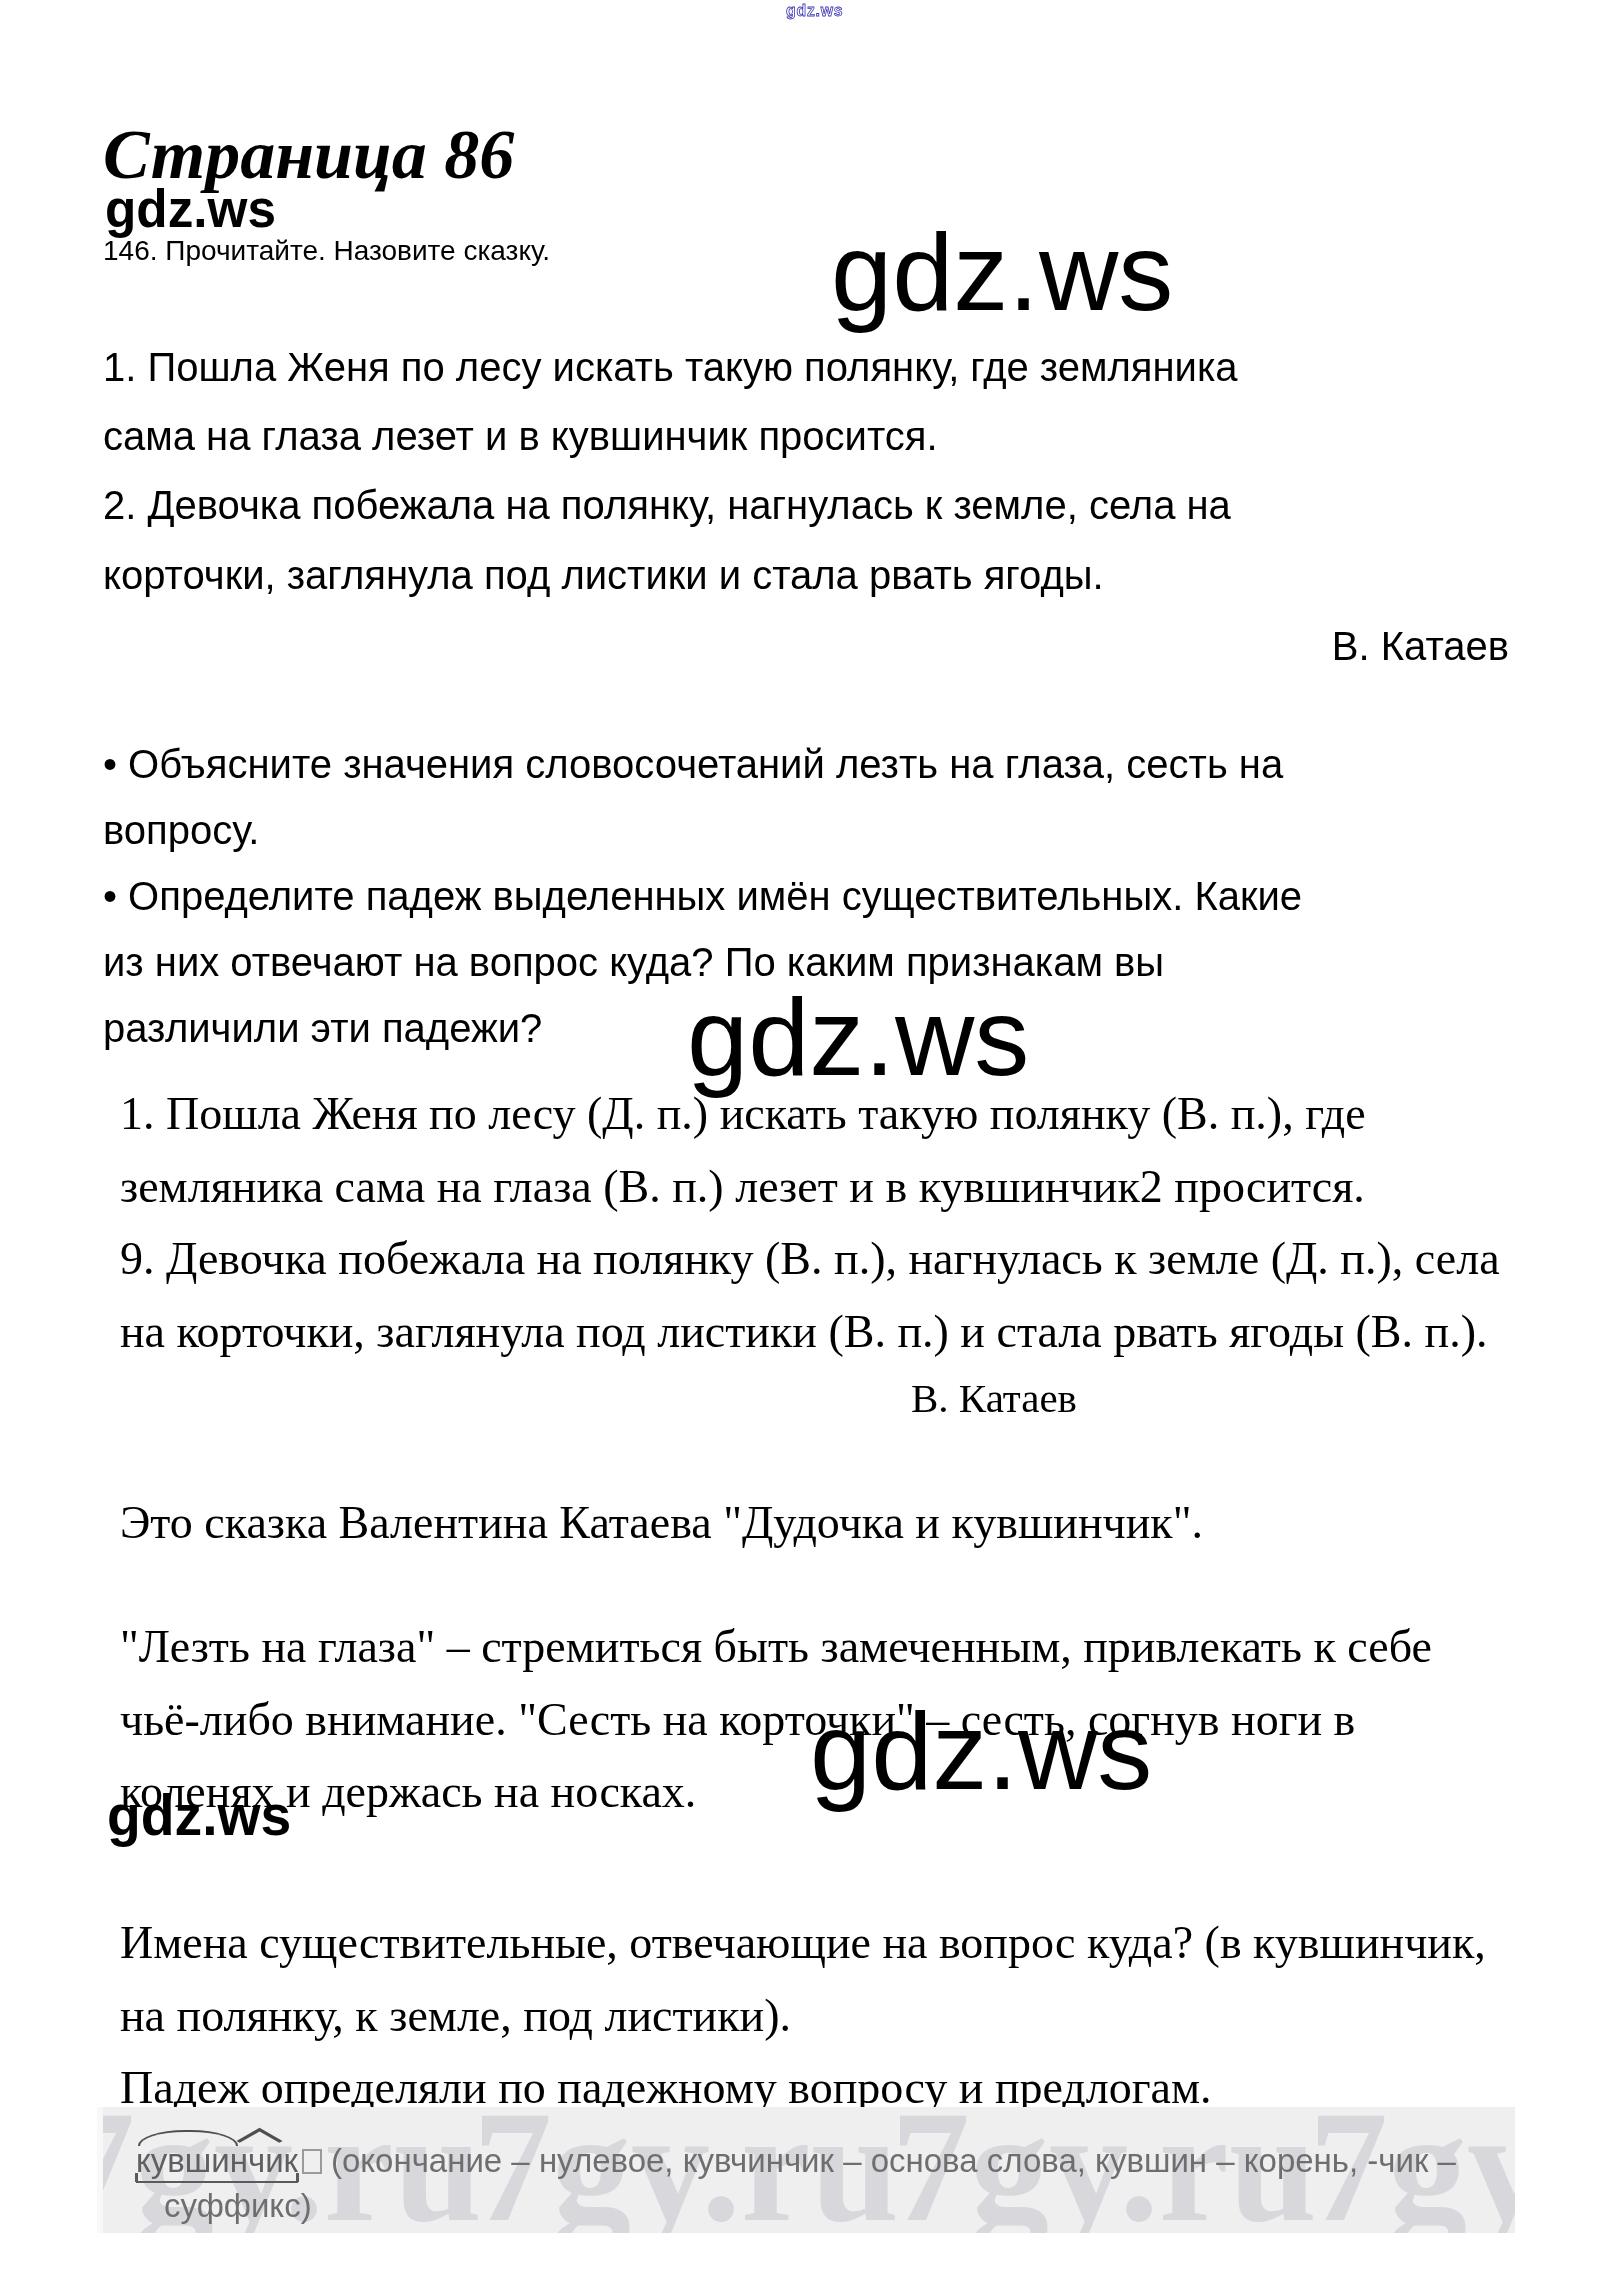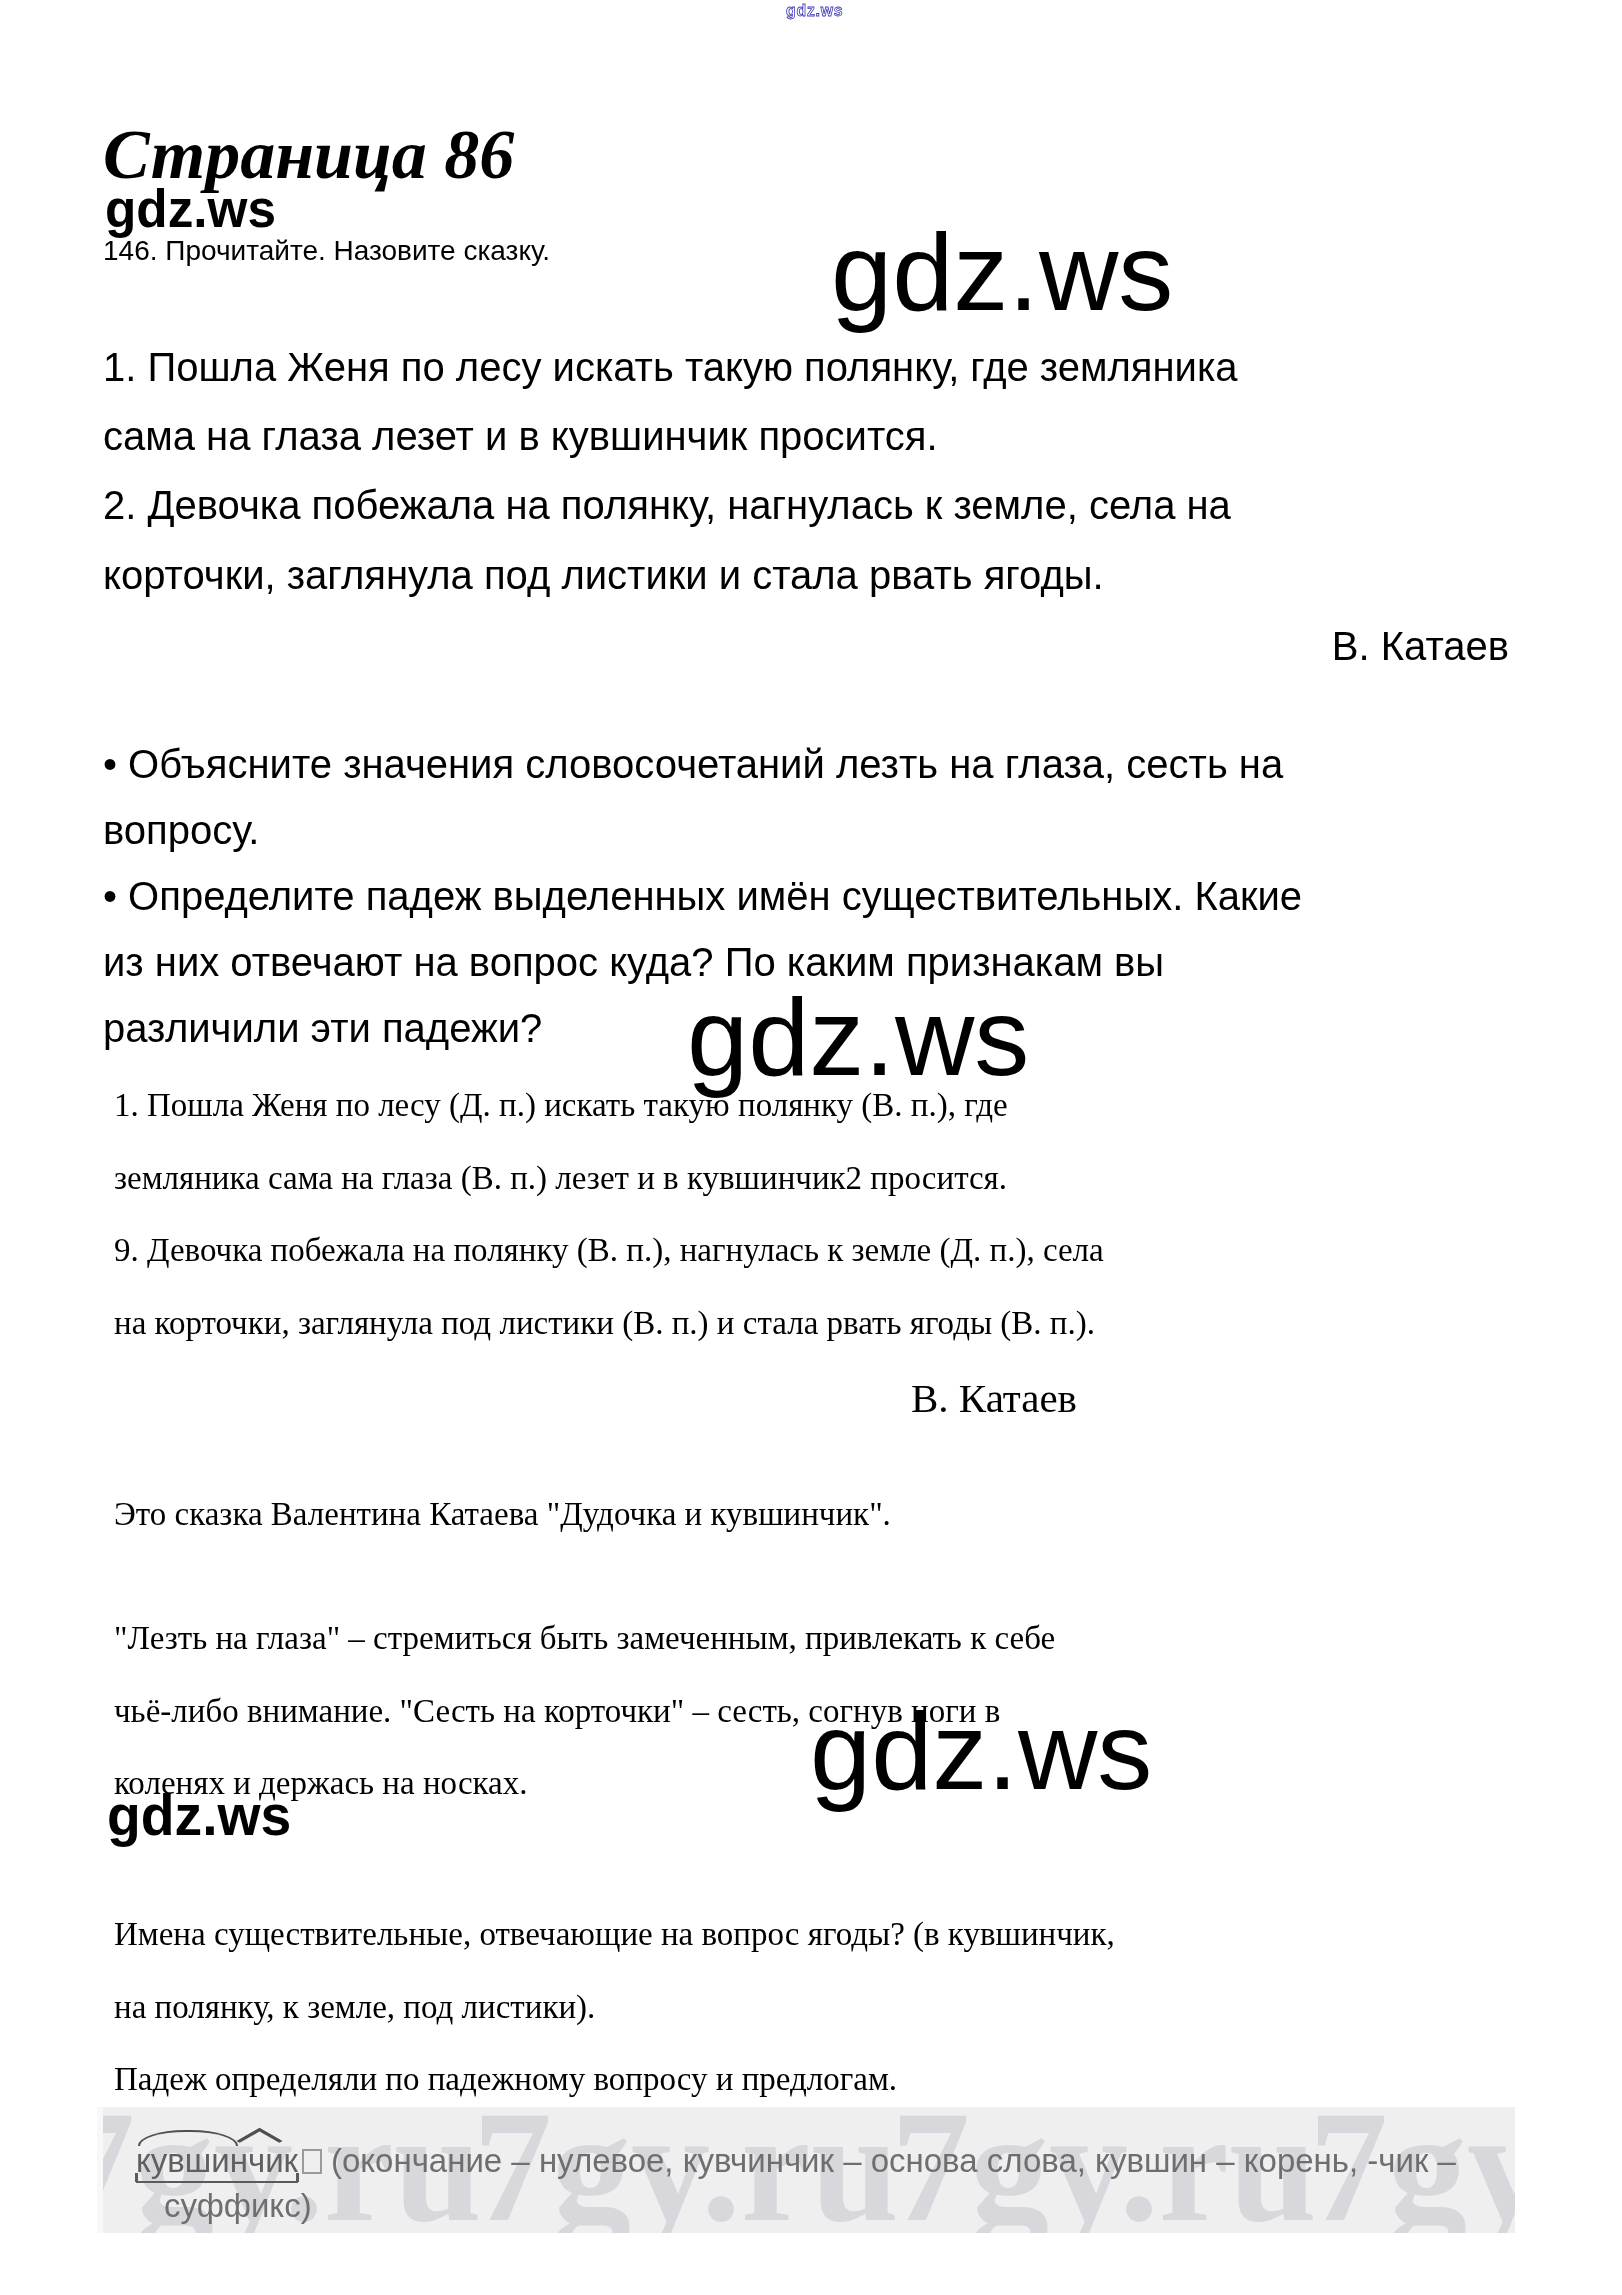"1. Пошла Женя по лесу (Д." .serif-line { font-size: 33px -> 46px; left: 114px -> 120px }
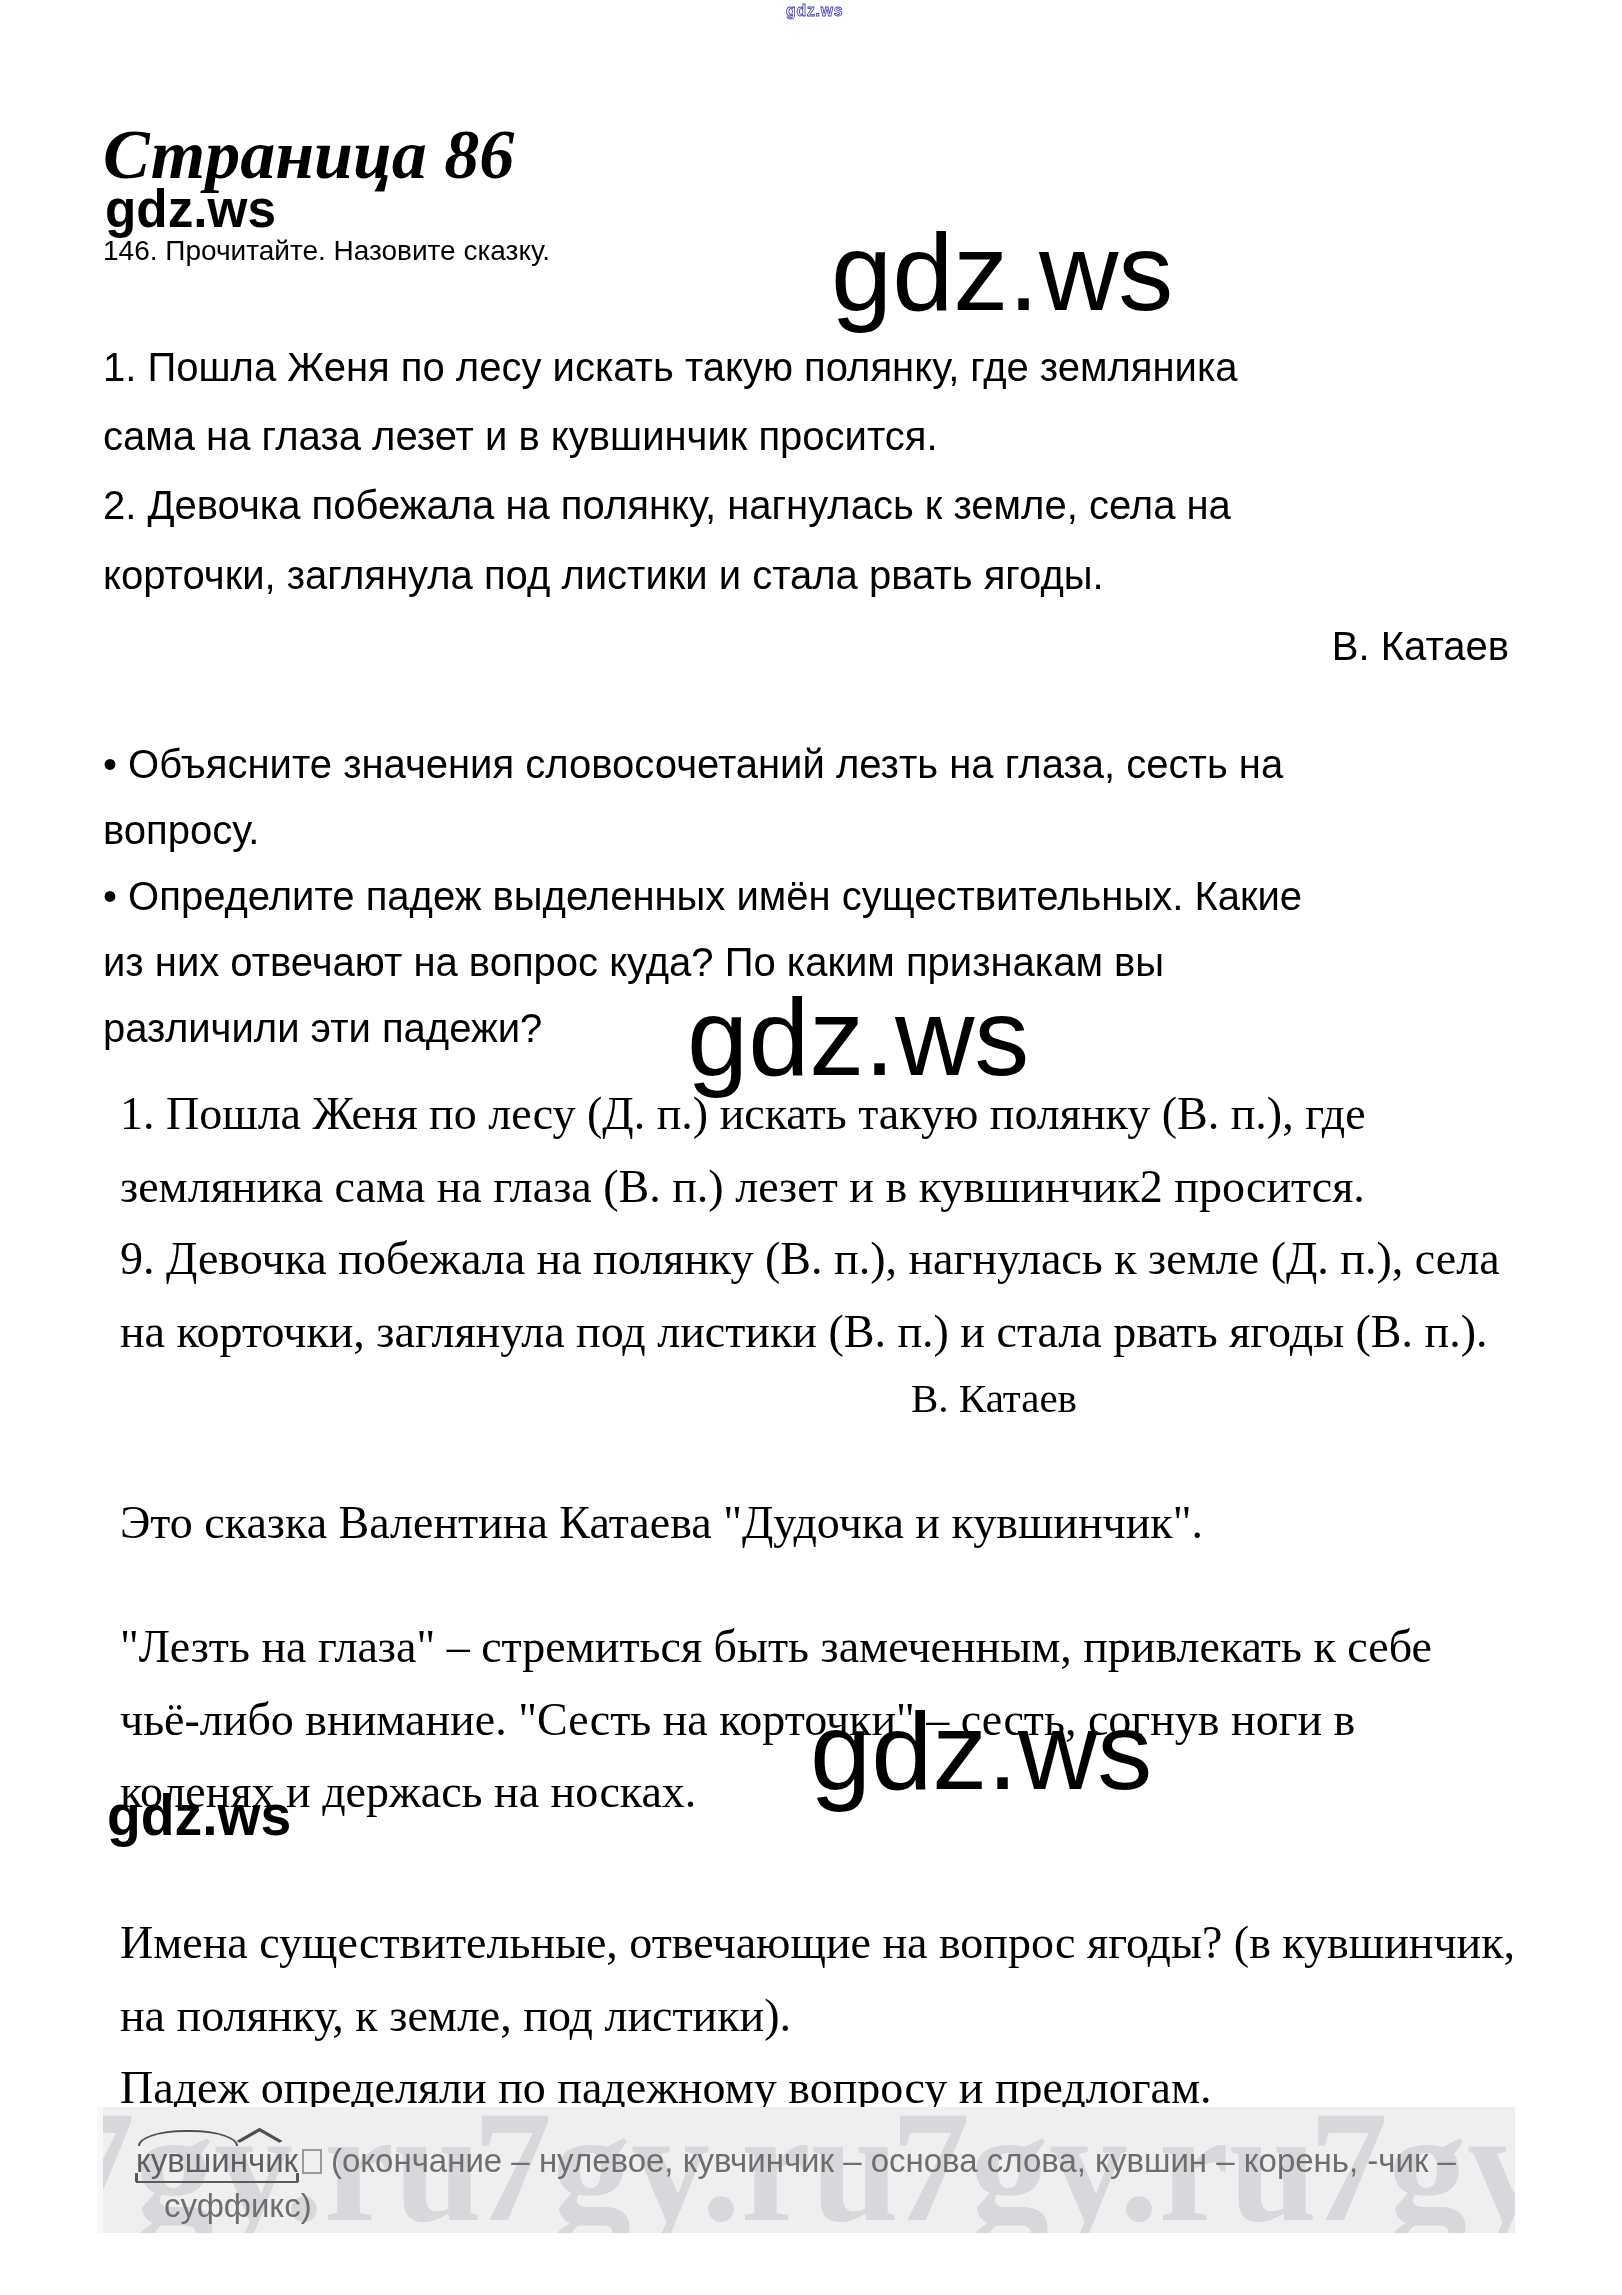"Имена существительные, отвечающие на" div.abs { text: ягоды -> куда }
